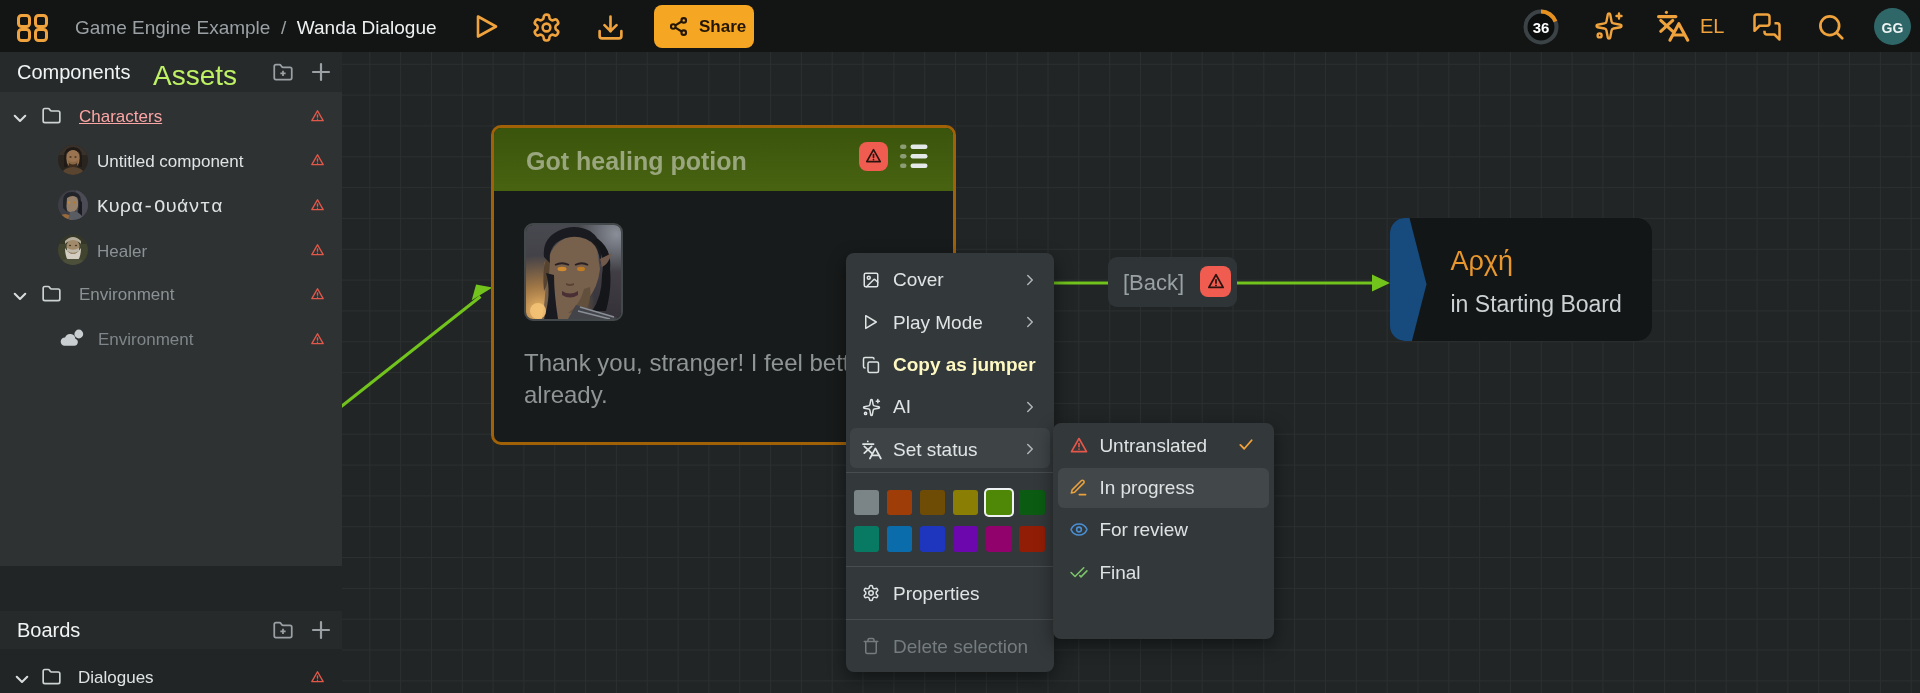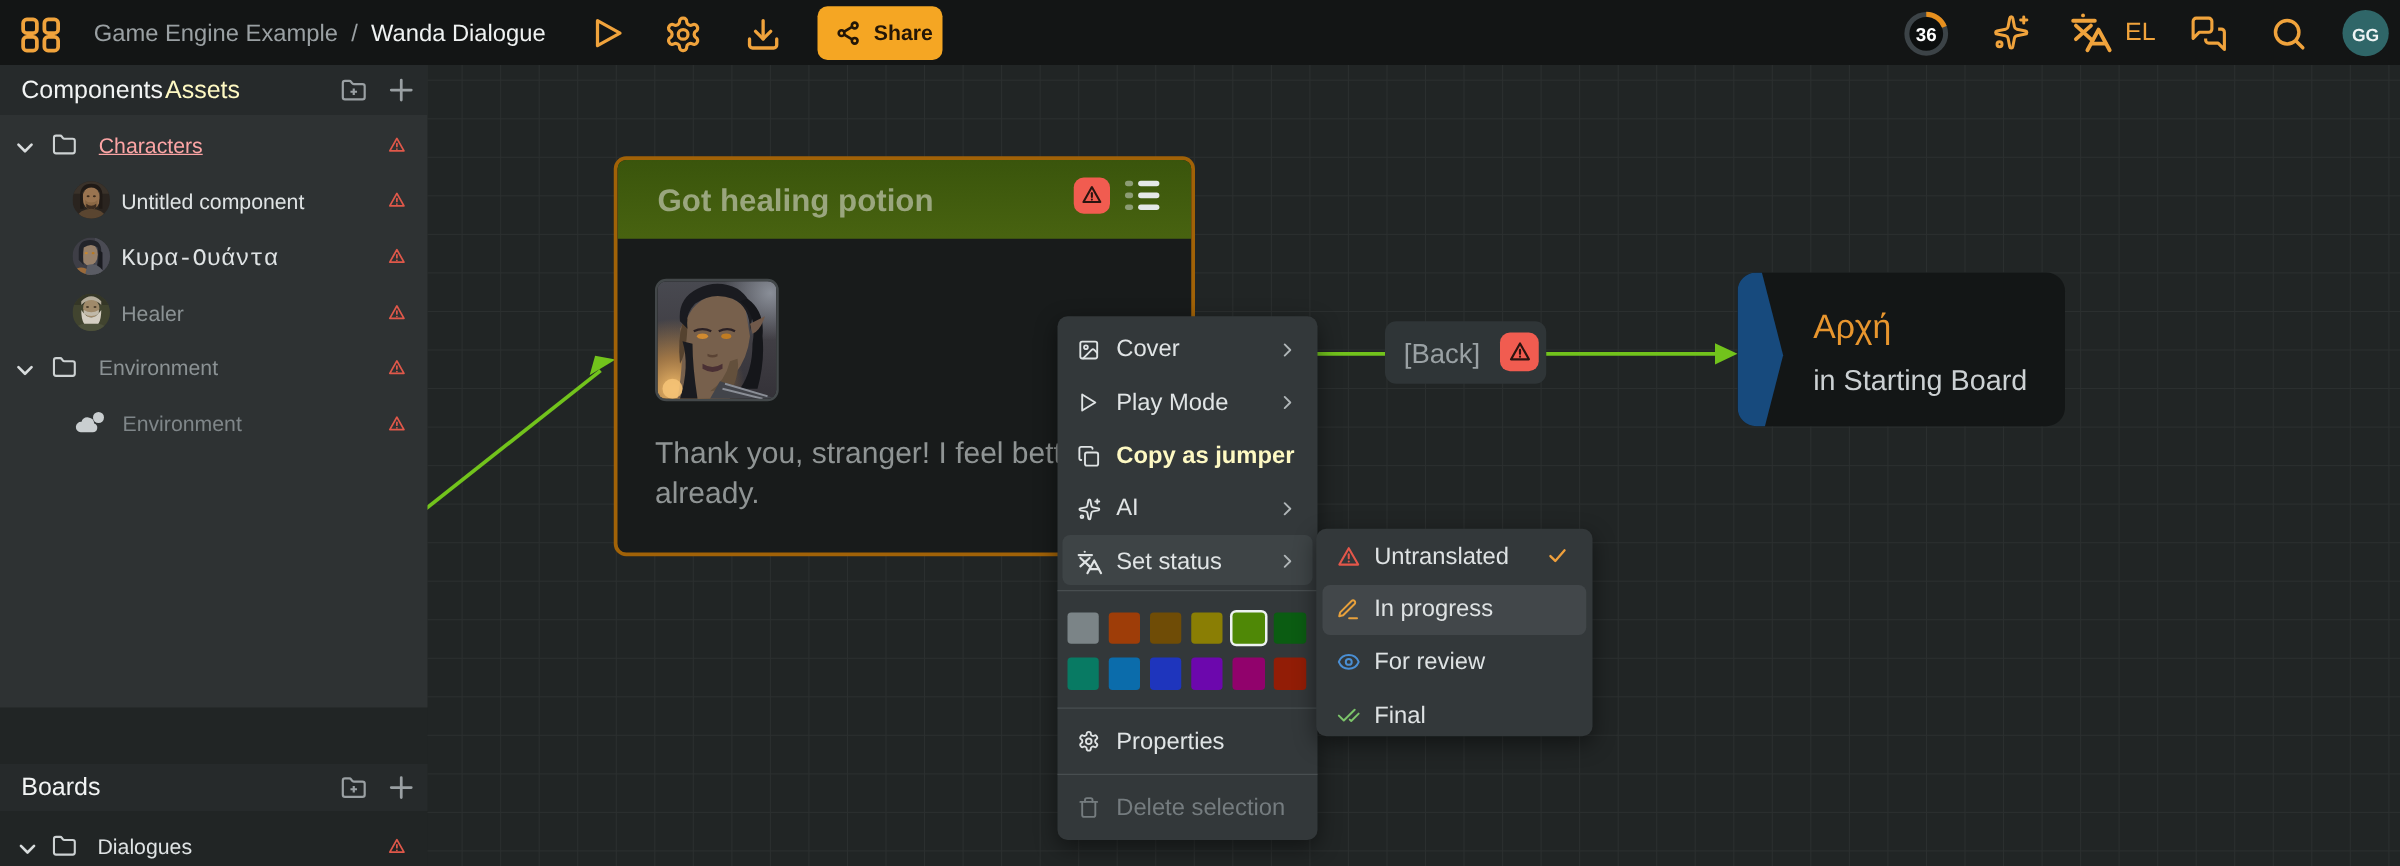"Assets" div.a { color: #fef9c3 -> #bef264; font-size: 20px -> 28px; left: 132px -> 153px }
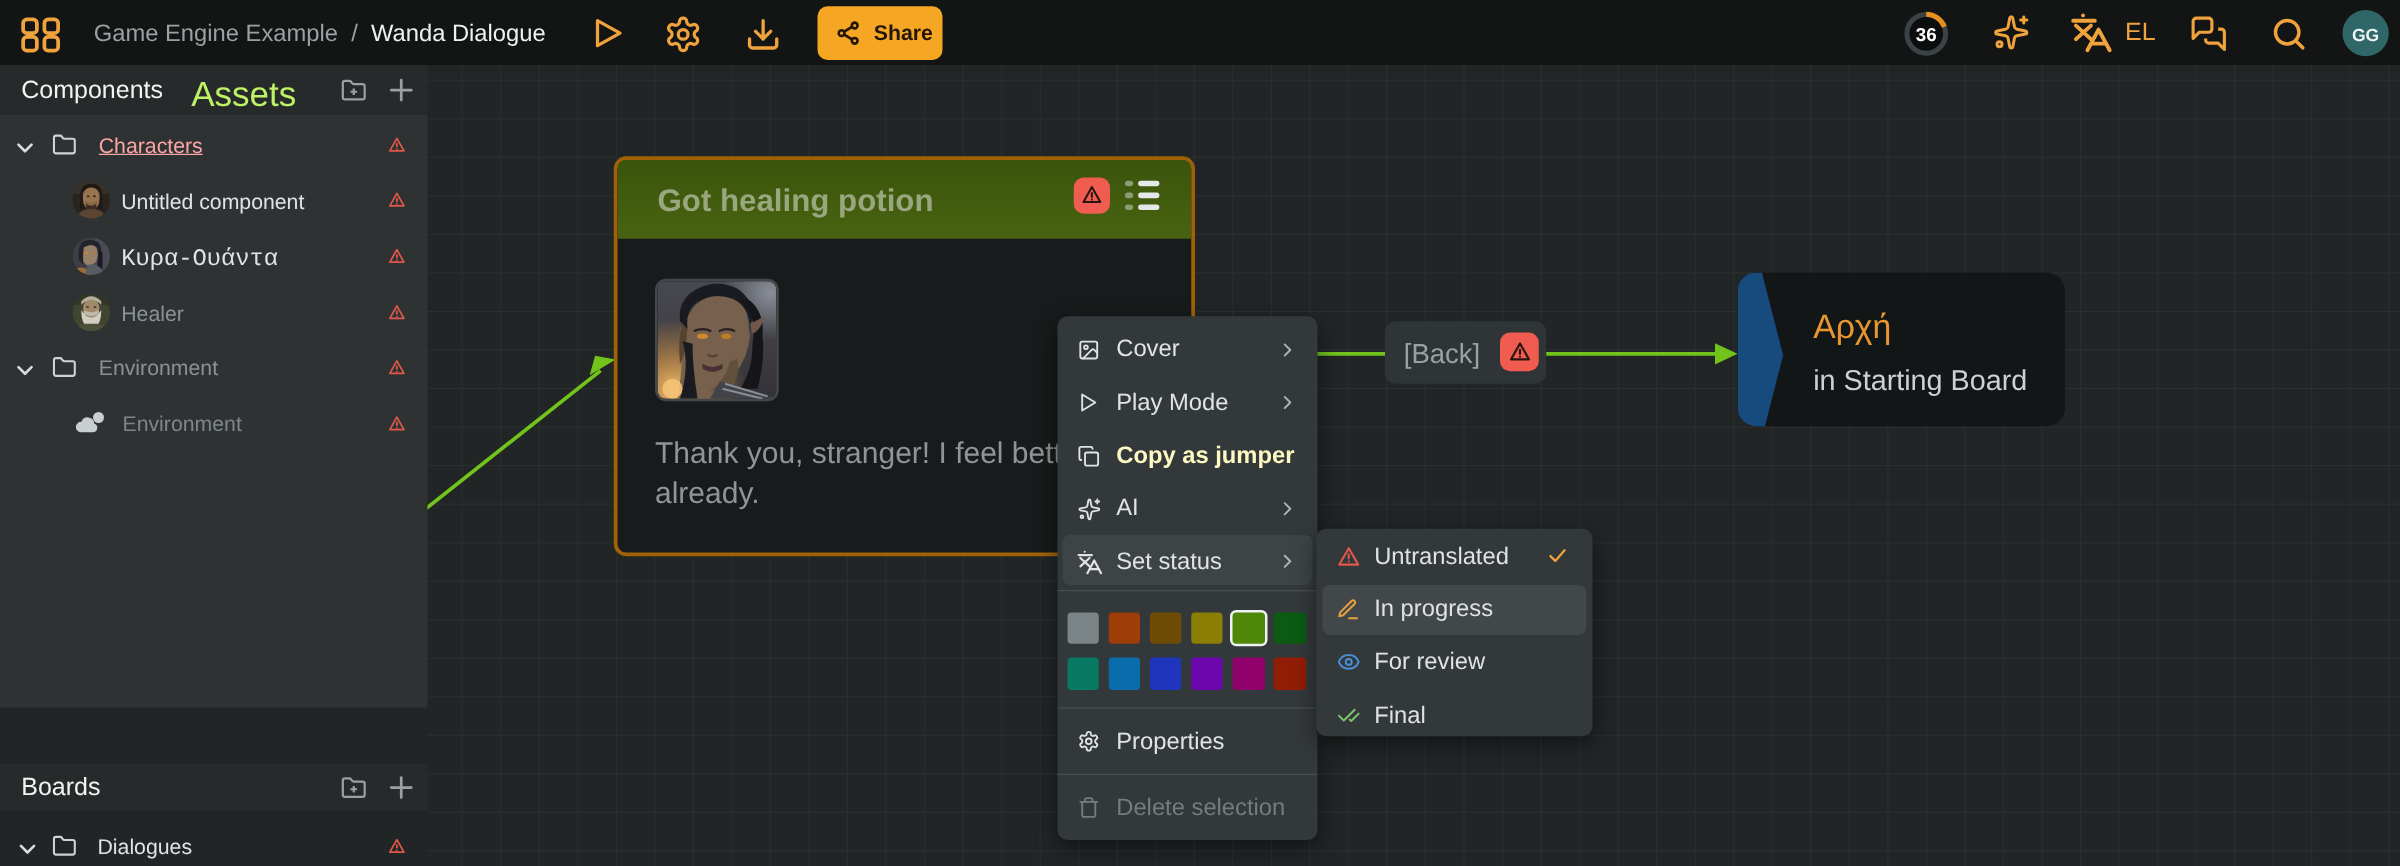"Untranslated" div.a { height: 166px -> 216px }
